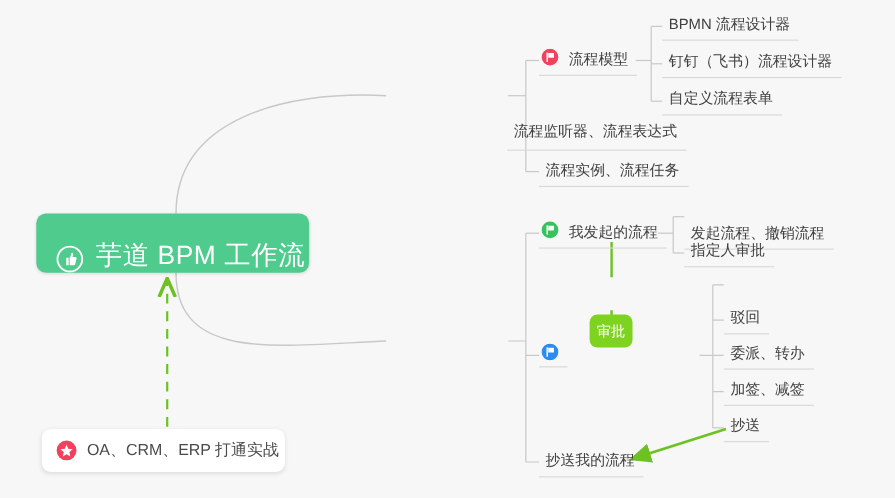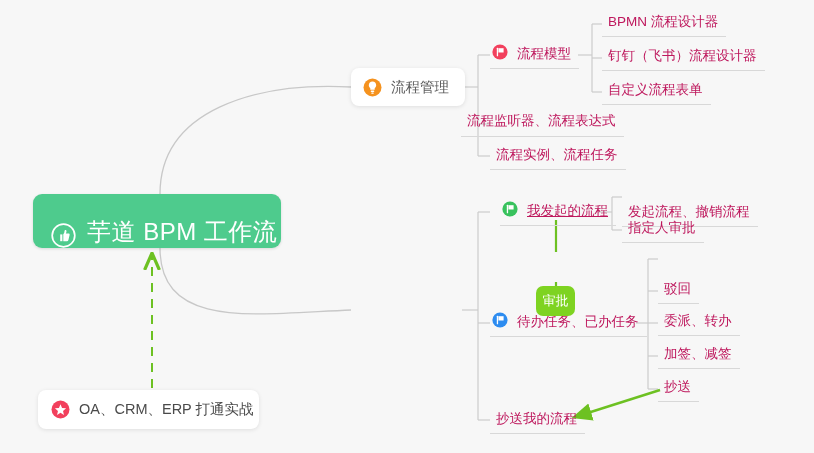"BPMN 流程设计器" .leaf { color: #be185d -> #404040 }
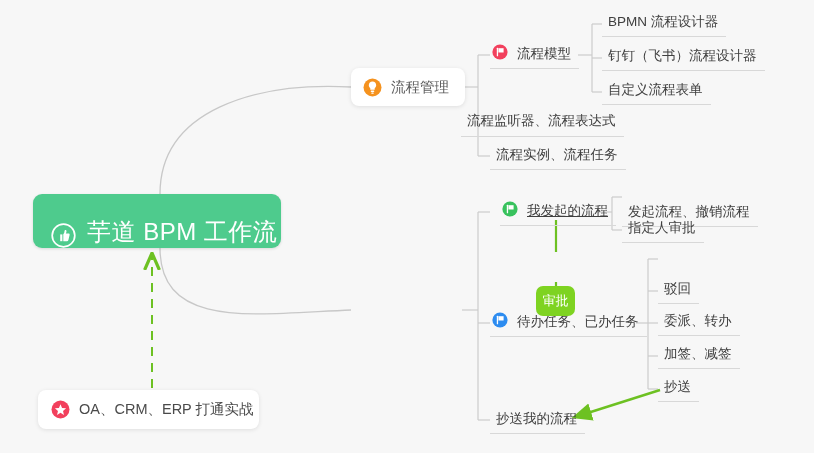"流程管理" div.branch-node { html: <div> <span> <svg> <circle></circle> <path></path> <rect></rect> <rect></rect> </svg> </span> <span>流程管理</span> </div> -> none }
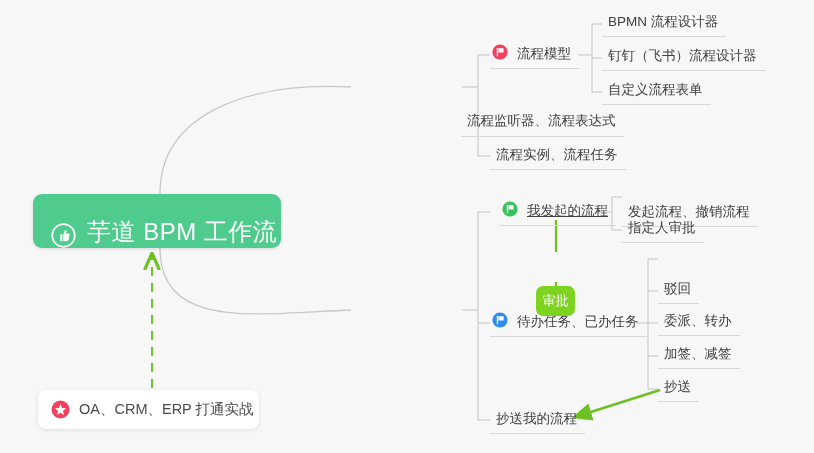"我发起的流程" div.leaf { left: 500px -> 490px; text-decoration: underline -> none }
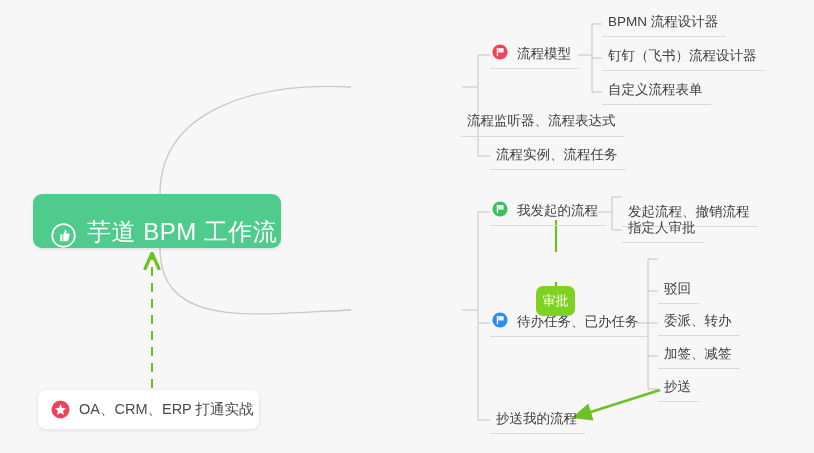"待办任务、已办任务" span.leaf-text { html: <span>待办任务、已办任务</span> -> none }
